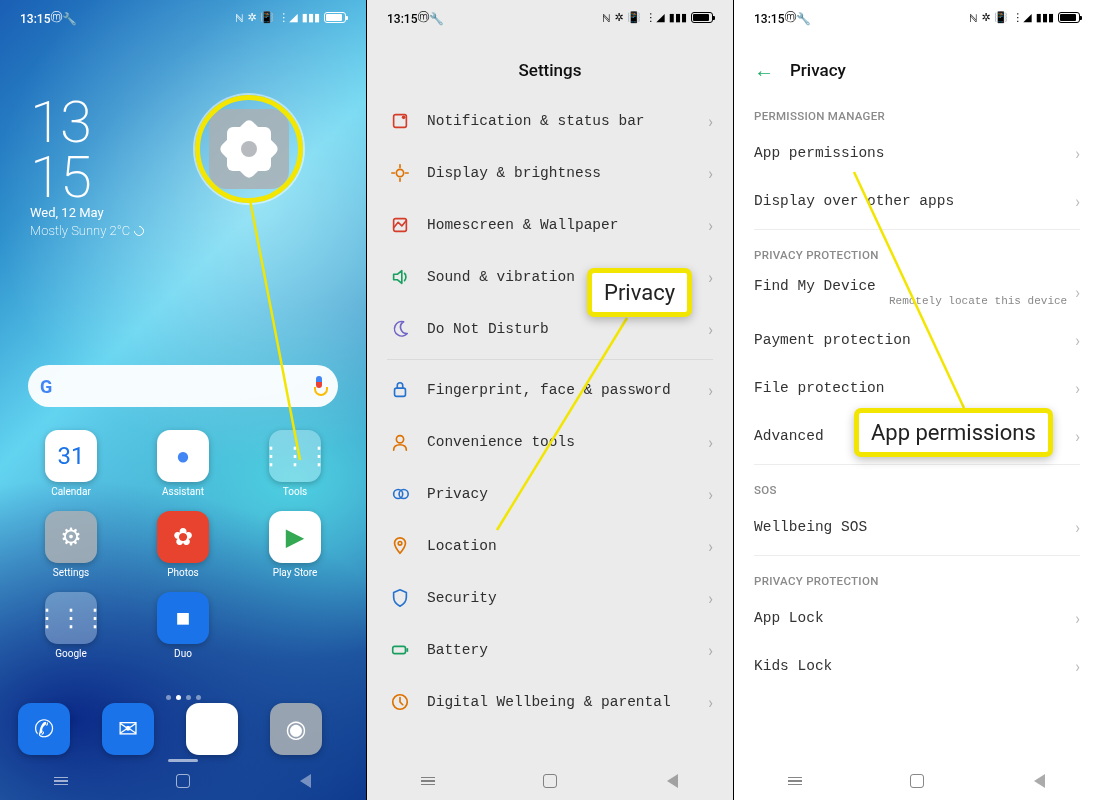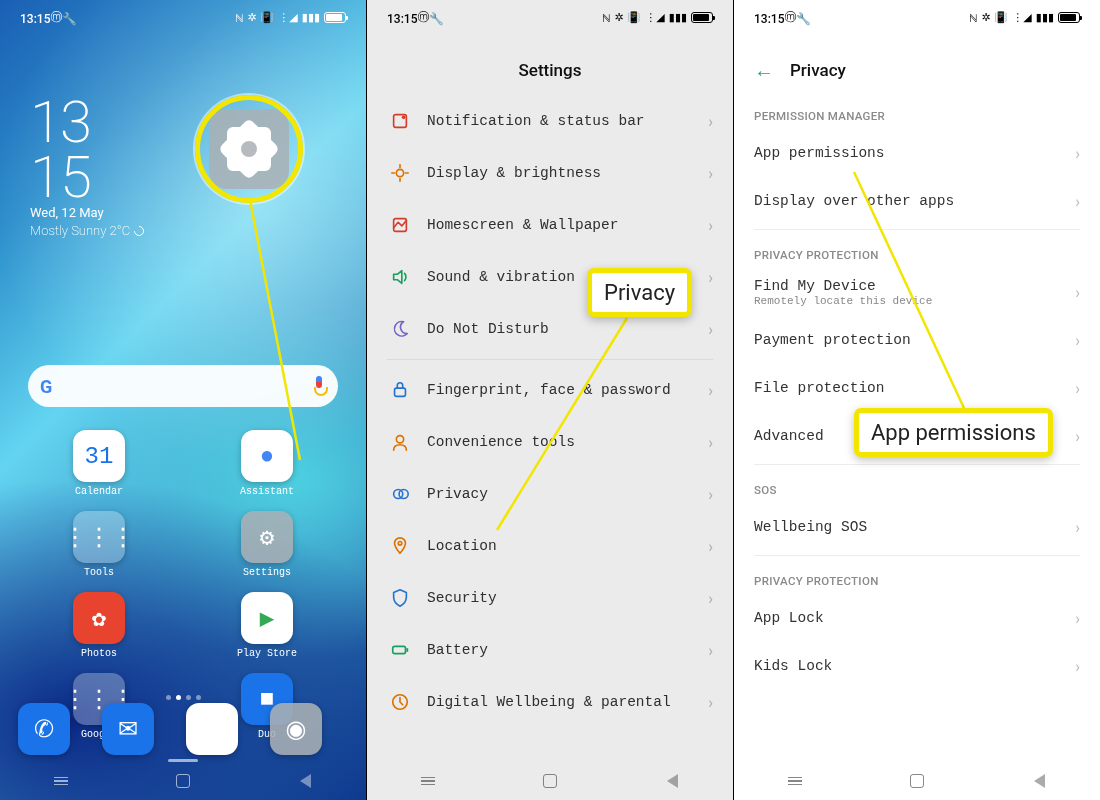"Remotely locate this device" .row .label .sub { text-align: none -> right }
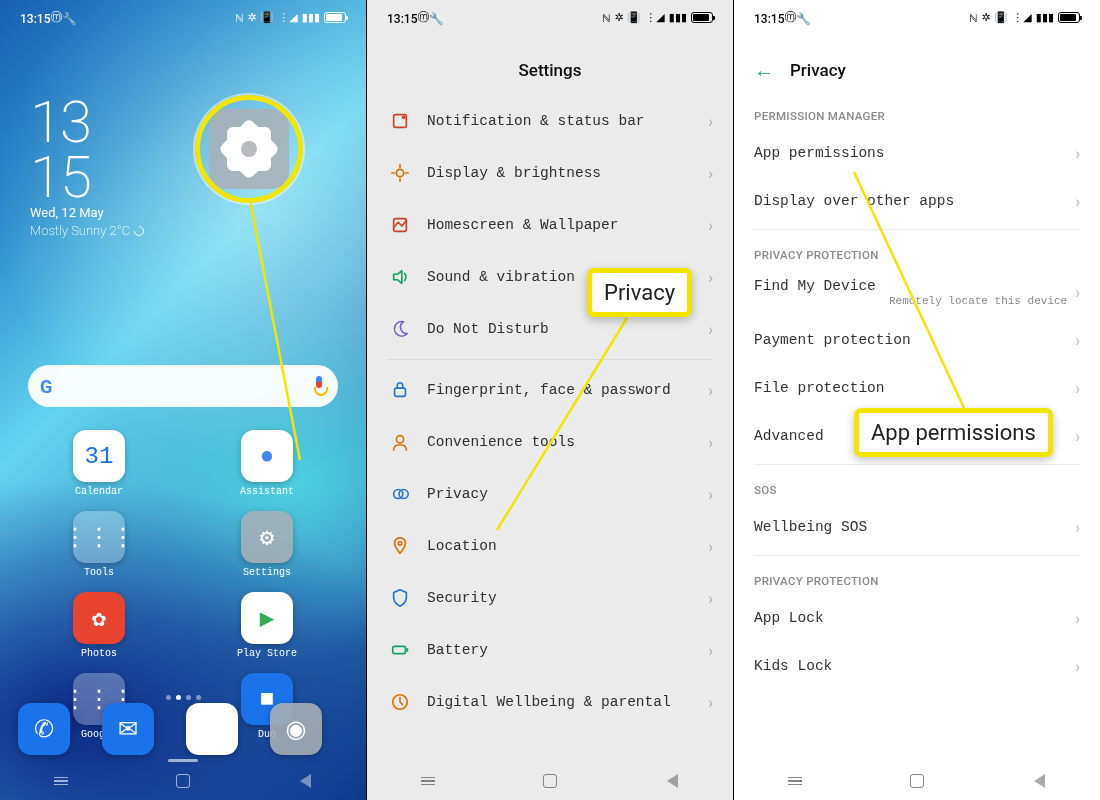"31" .app-grid { font-family: Liberation Mono, monospace -> none; grid-template-columns: repeat(2,1fr) -> repeat(3,1fr) }
